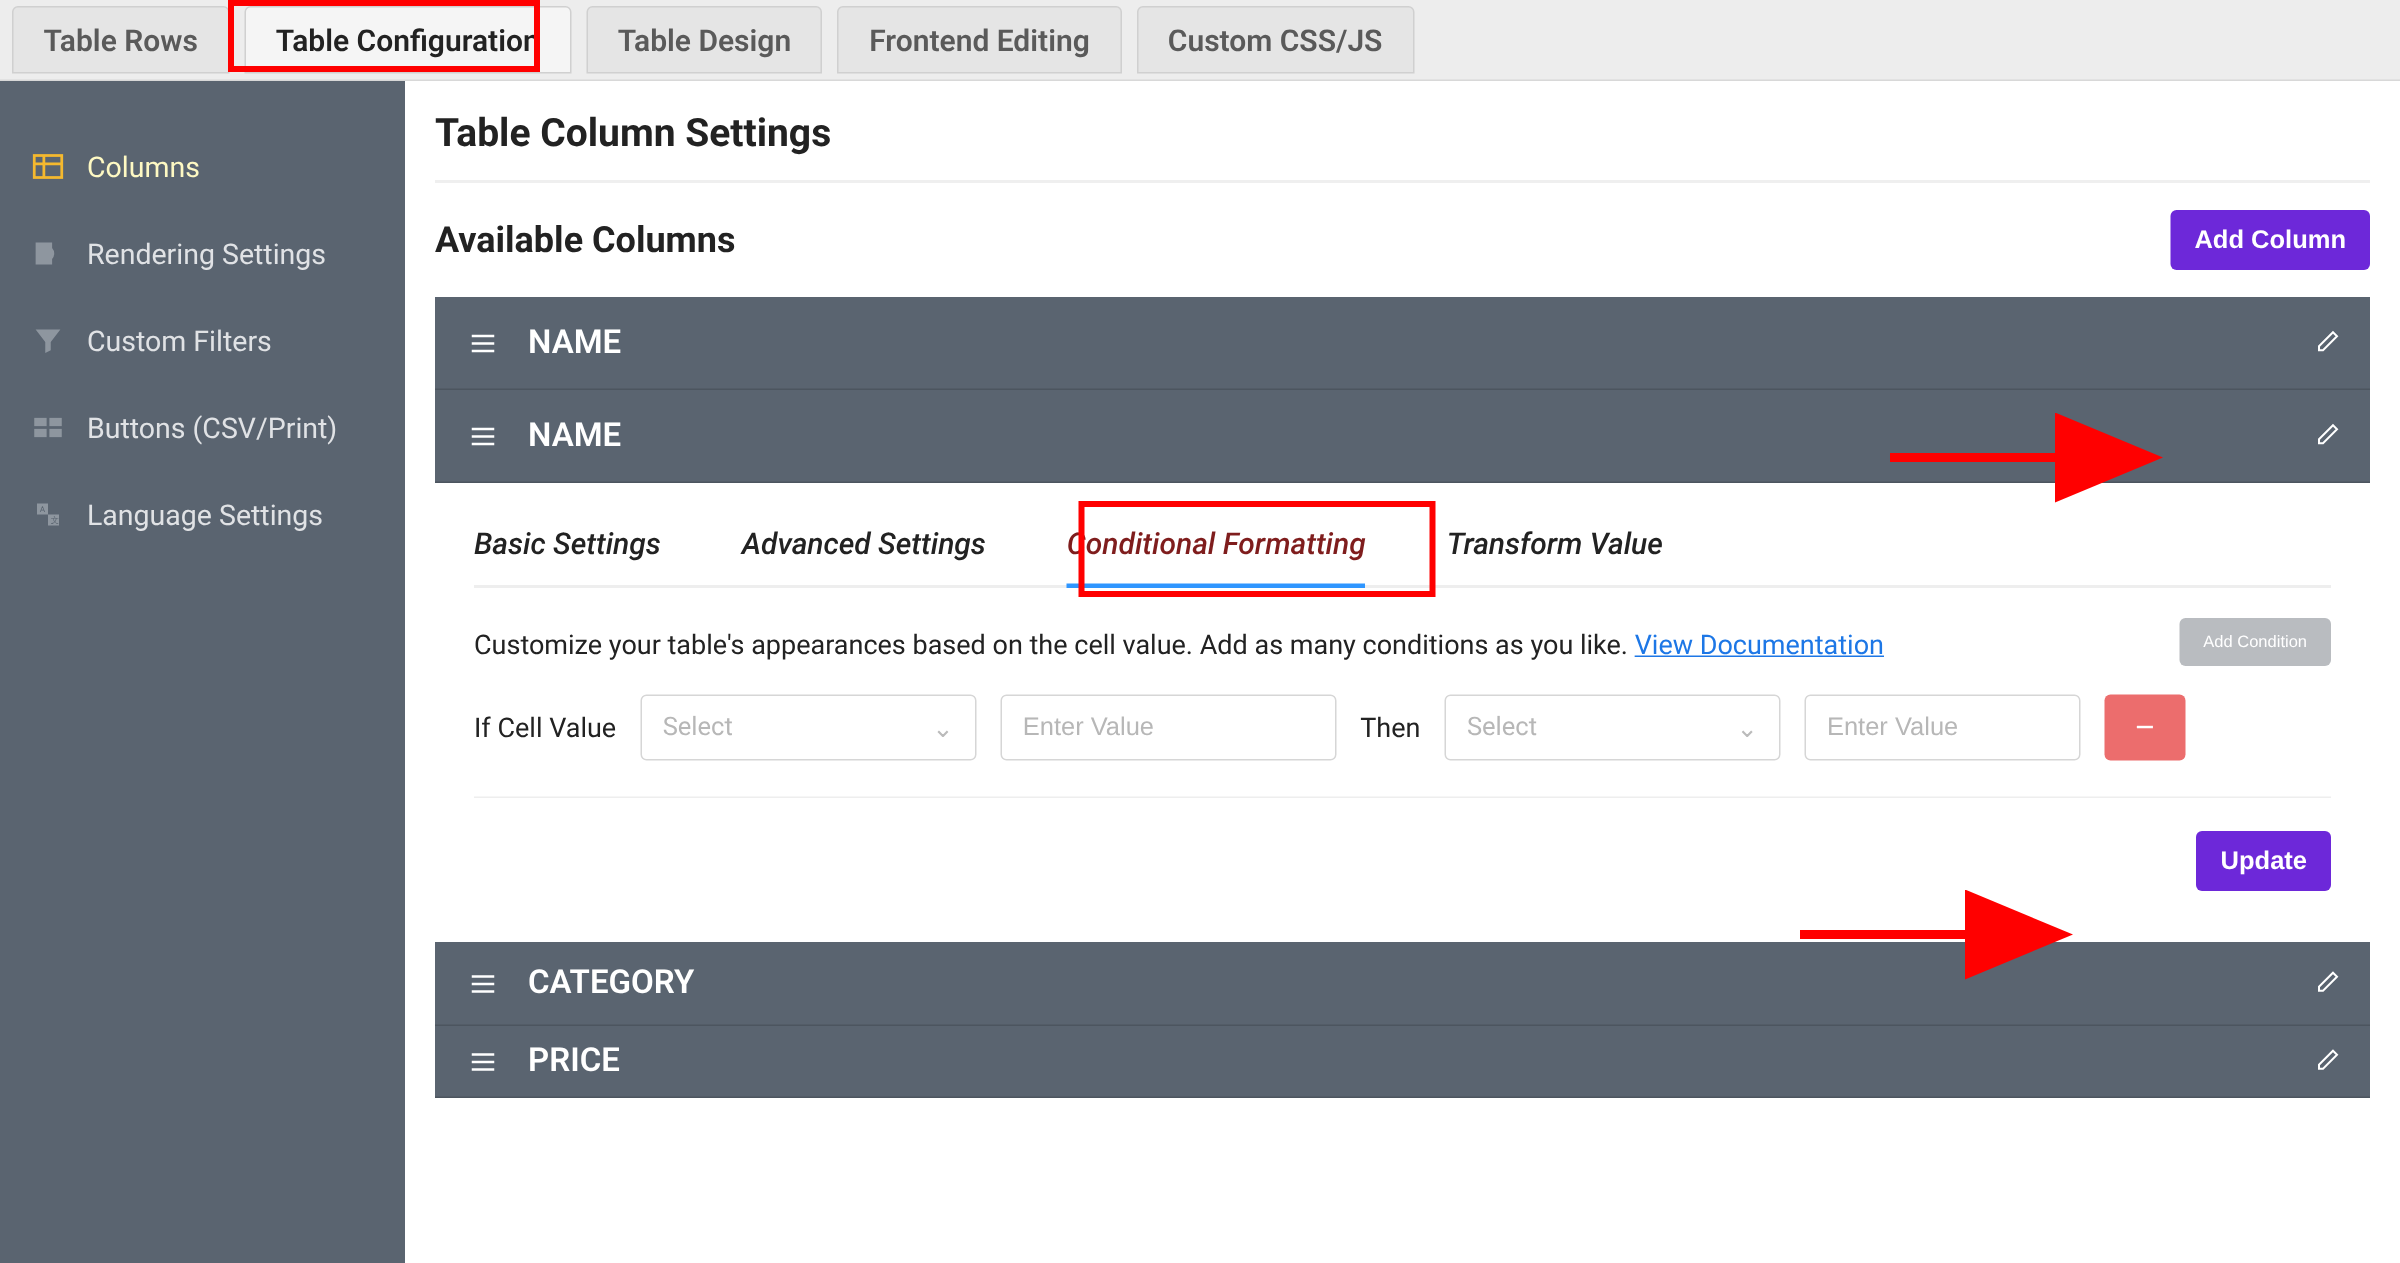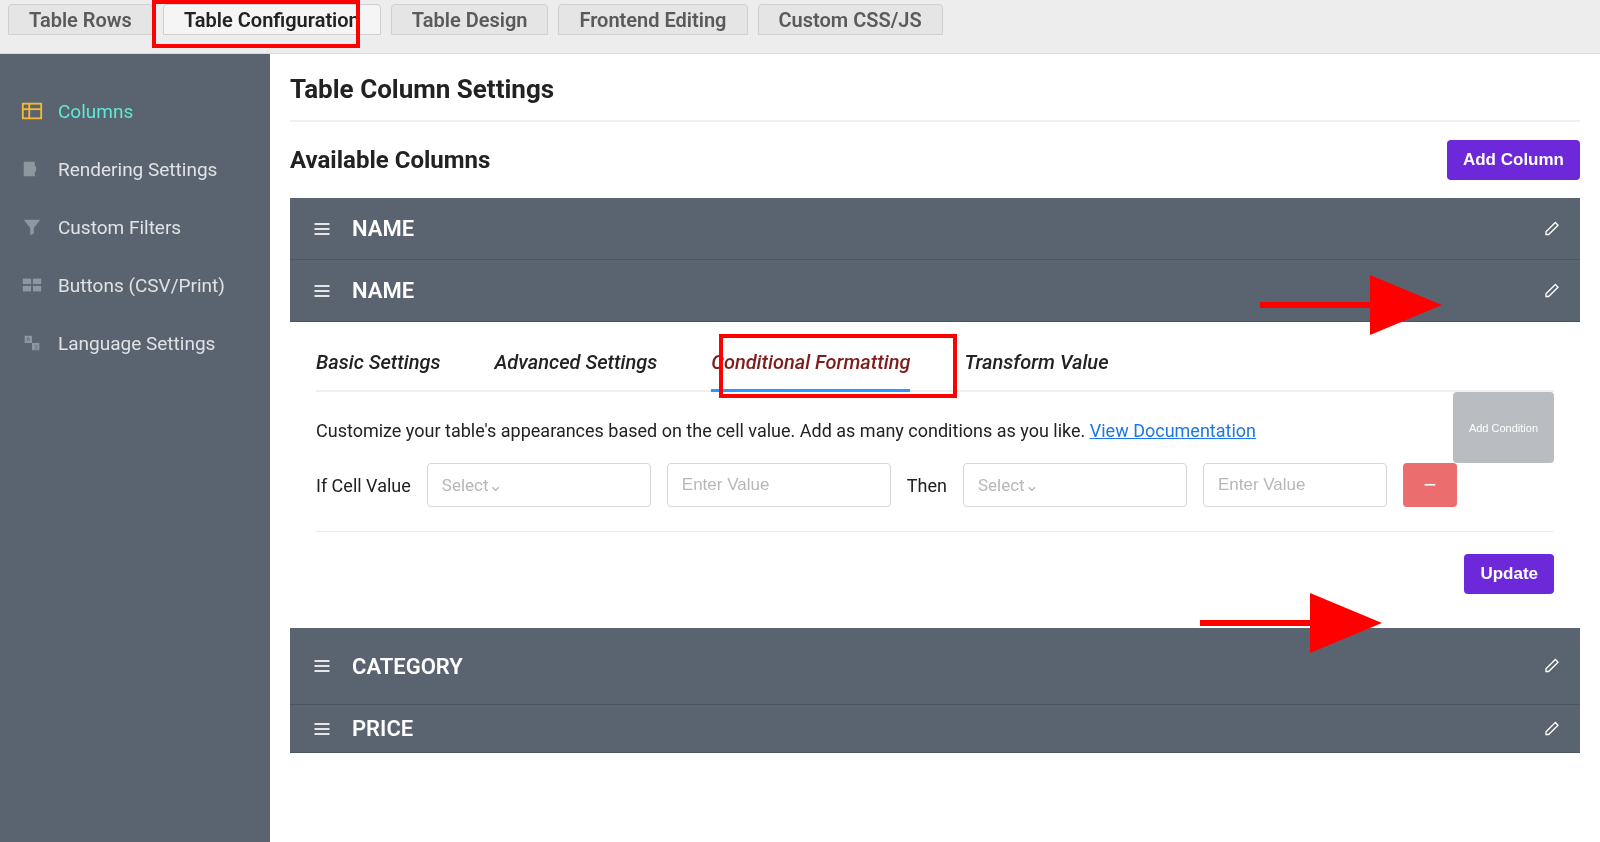"Table Rows" .top-tab { height: 31px -> 45px }
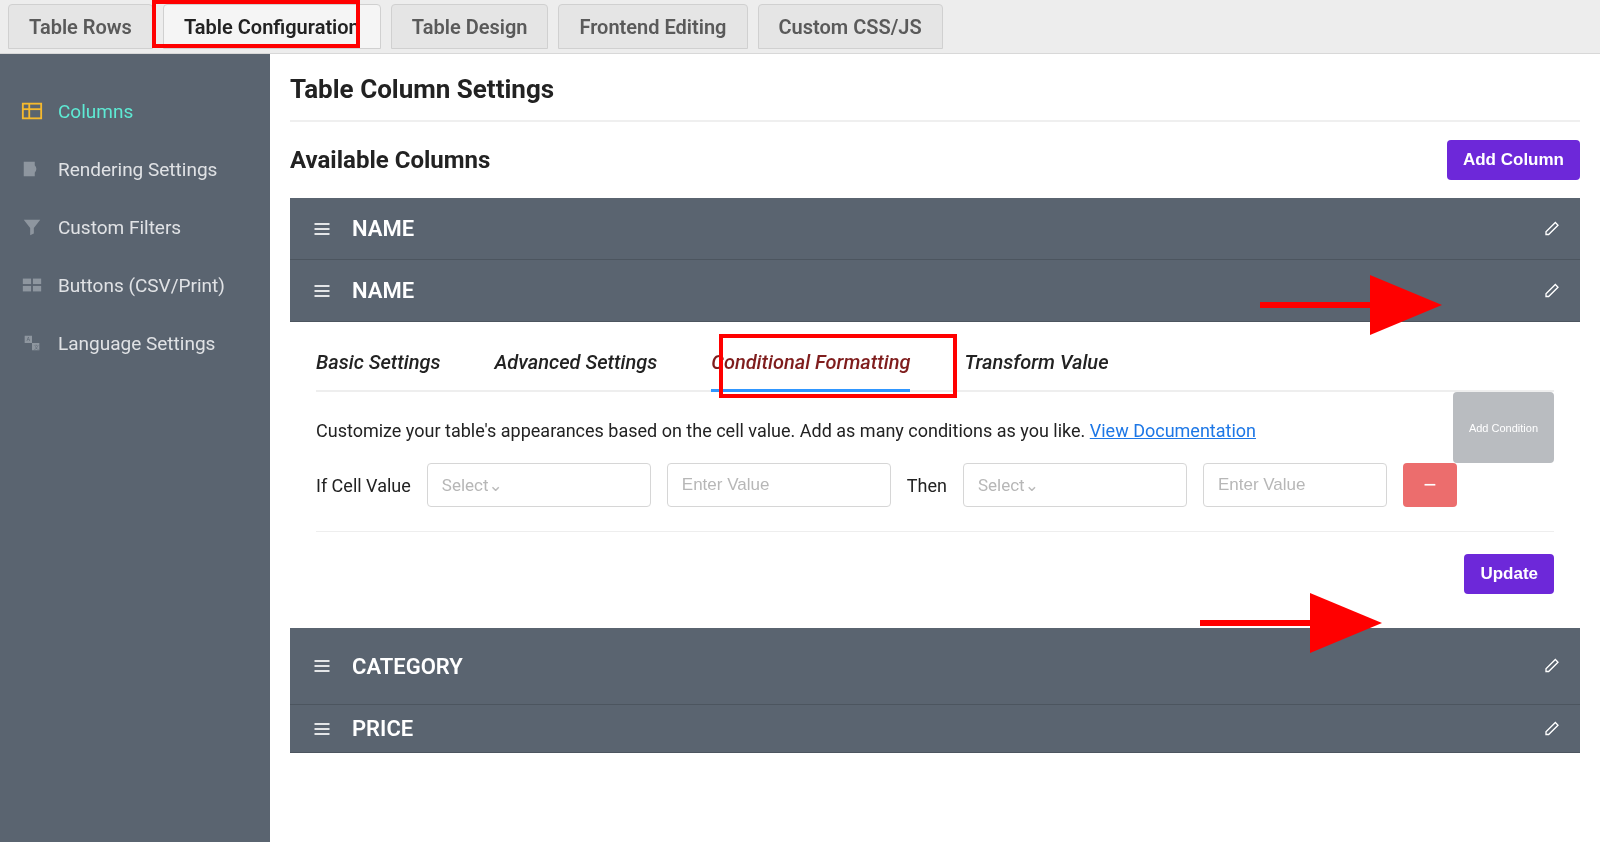"Columns" .side-item.active { color: #5eead4 -> #fef9c3 }
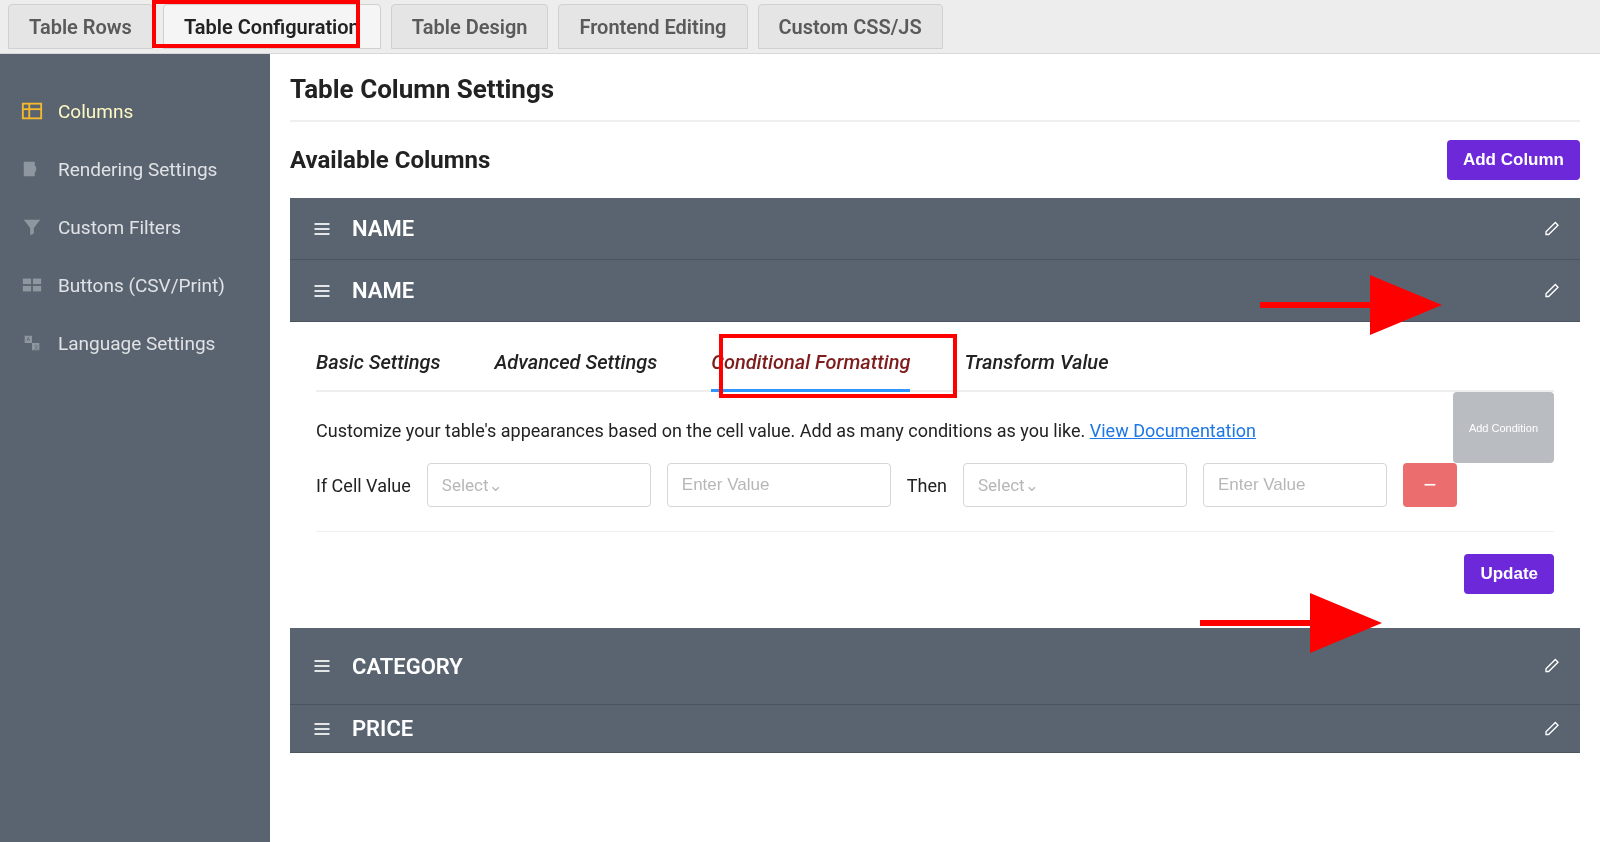"Customize your table's appearances based" div { align-items: none -> center }
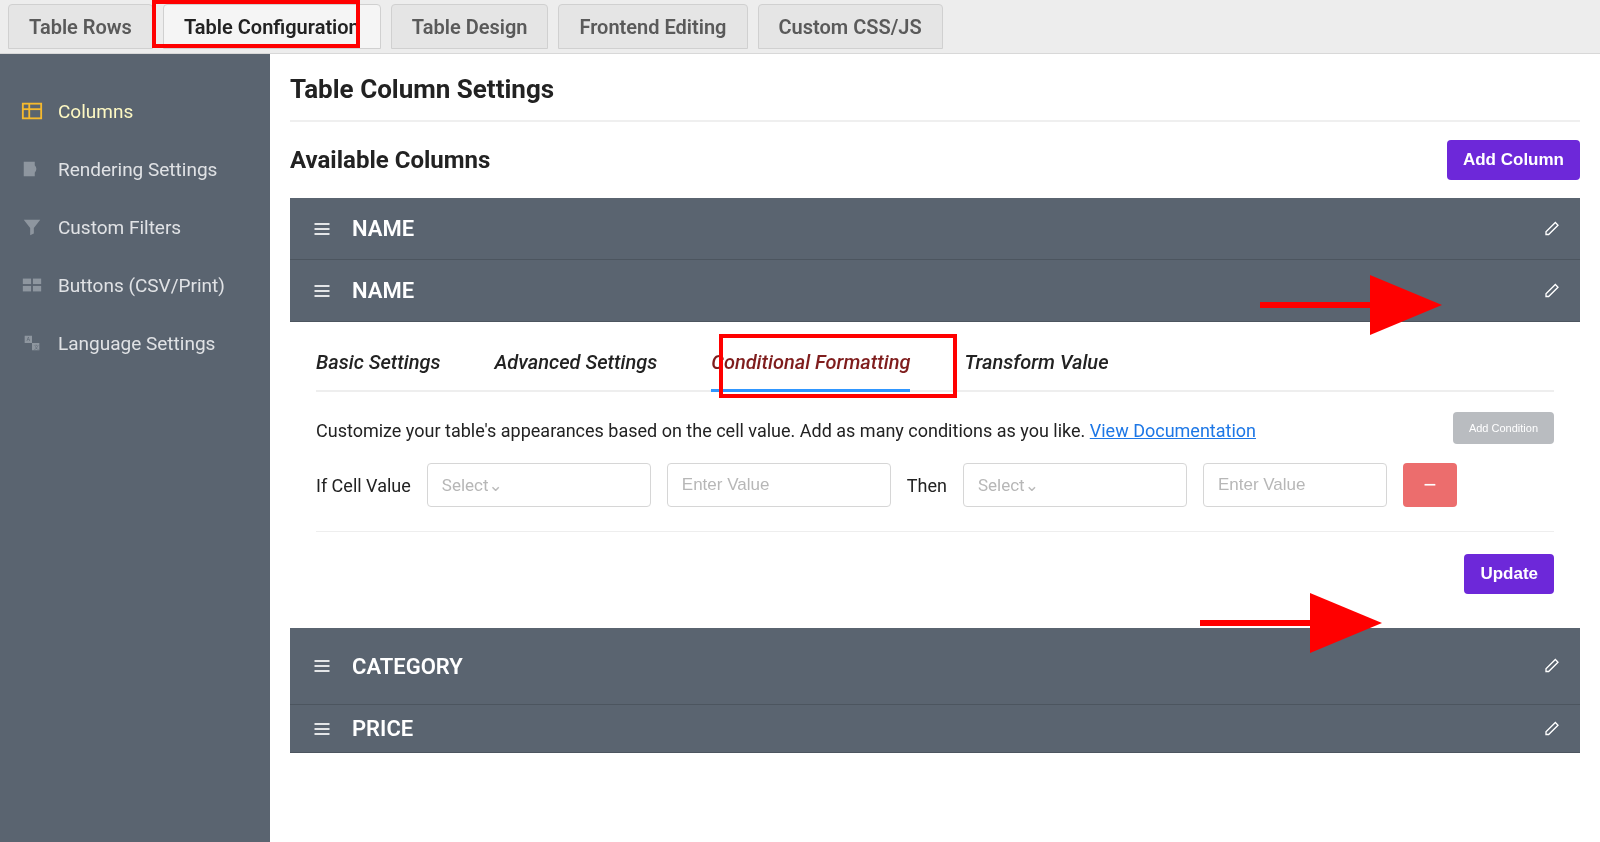"Select" .sel { justify-content: none -> space-between }
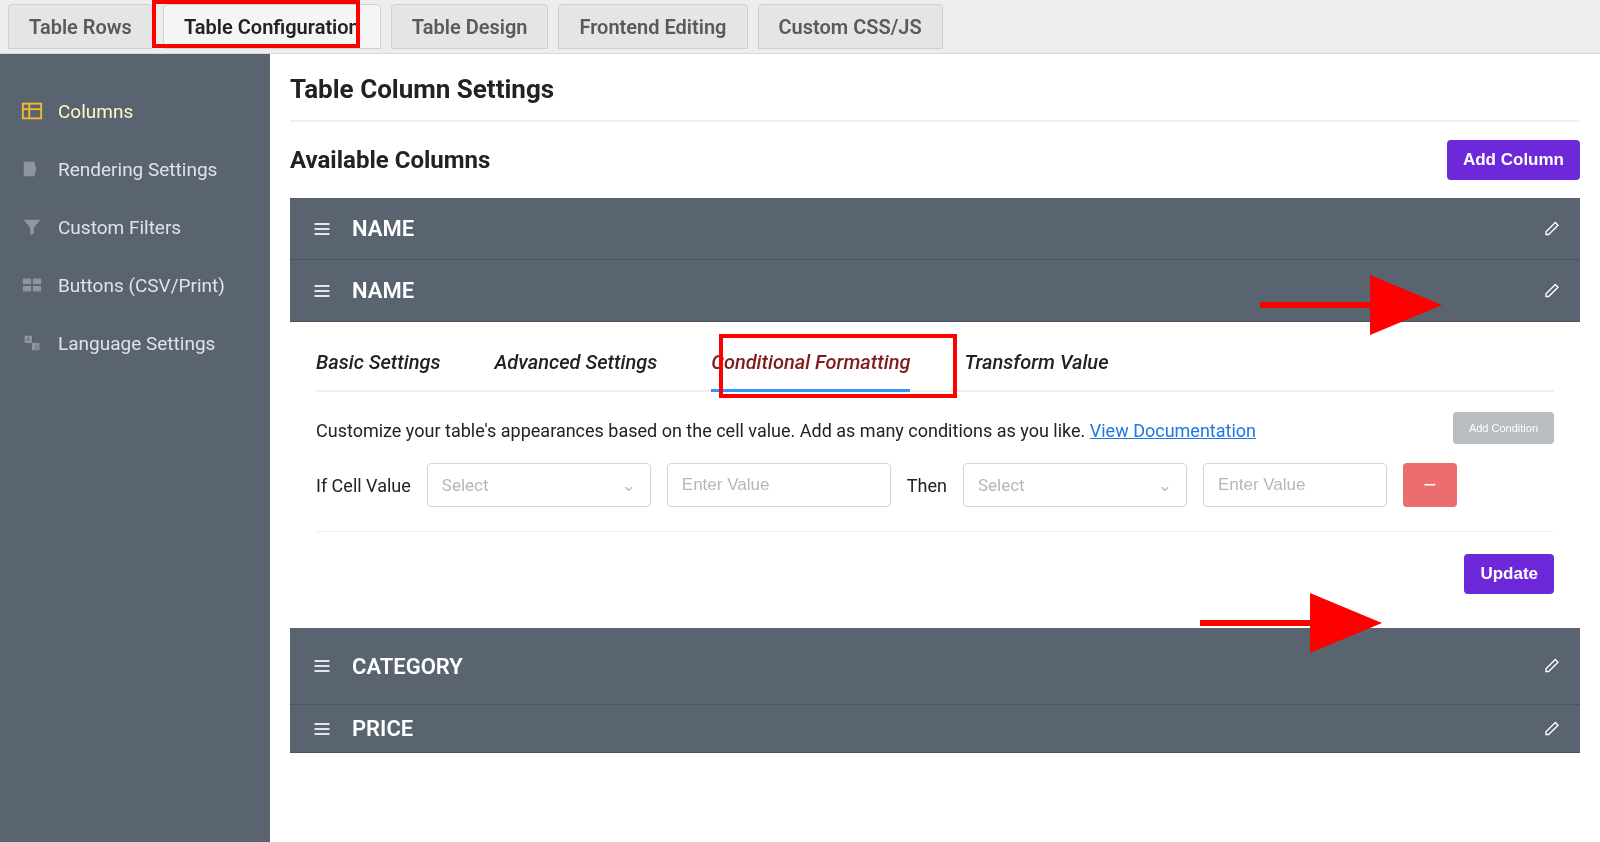"CATEGORY" .col-bar.tall { height: 77px -> 56px }
